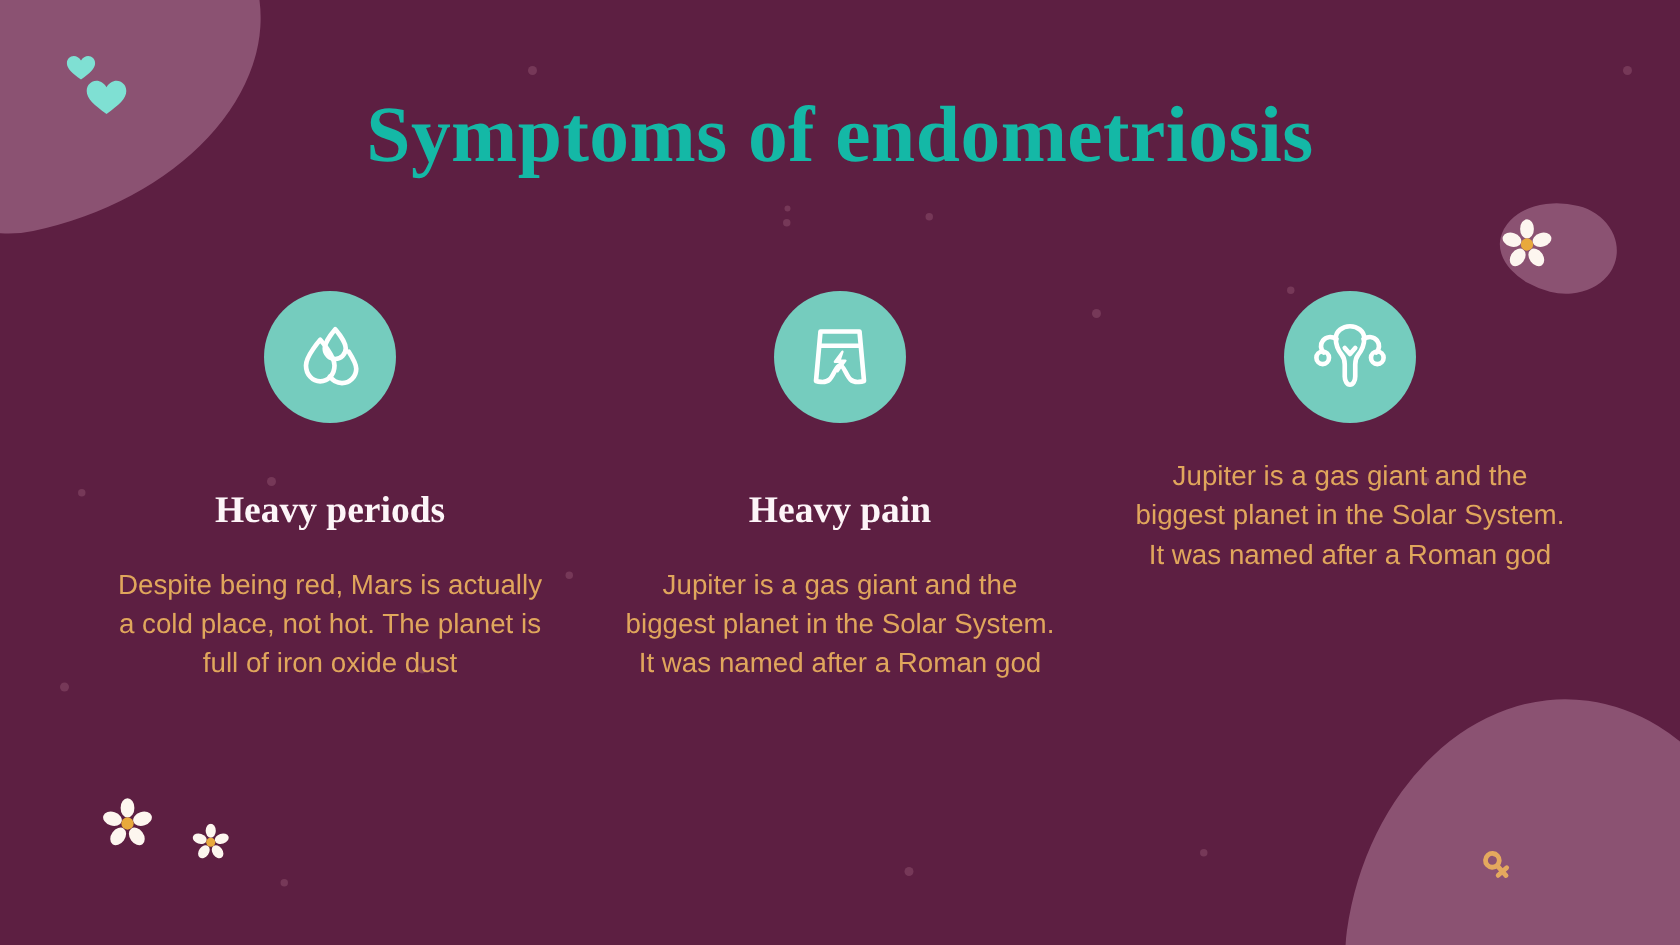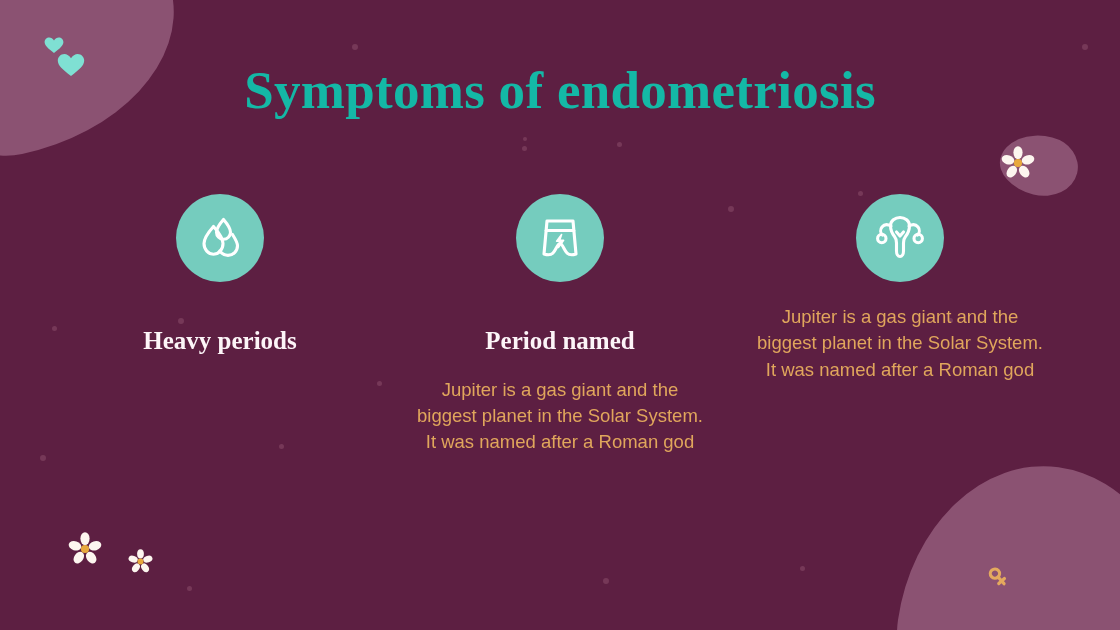"Period named" div.col-heading { text: Period named -> Heavy pain }
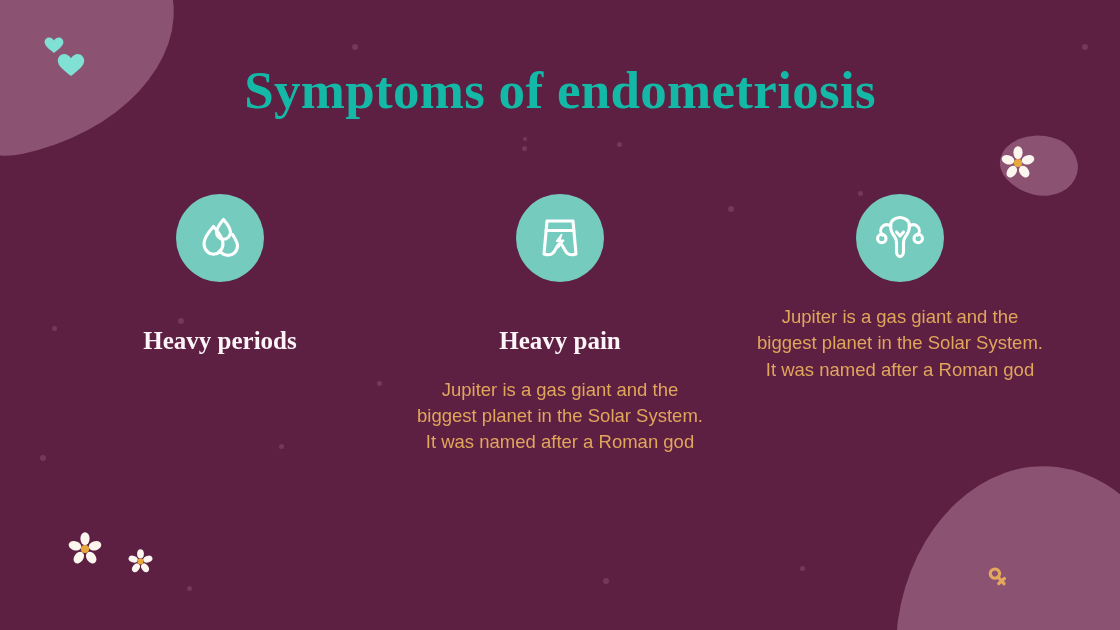"Despite being red, Mars is" div.col-body { html: none -> <div>Despite being red, Mars is actually a cold place, not hot. The planet is full of iron oxide dust</div> }
